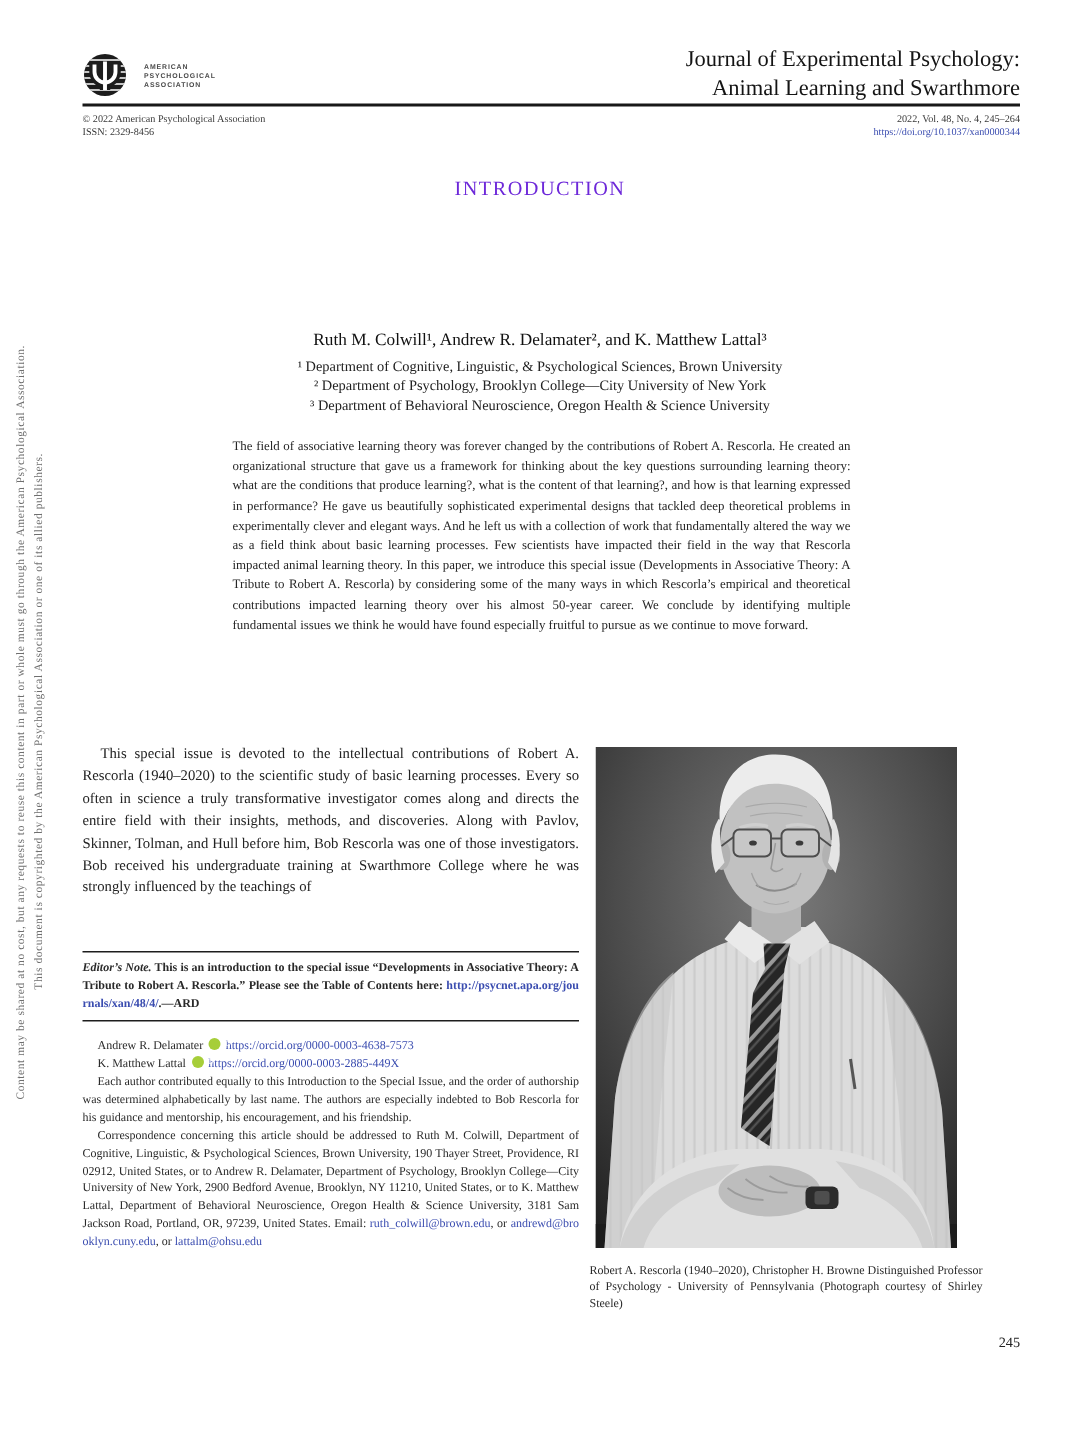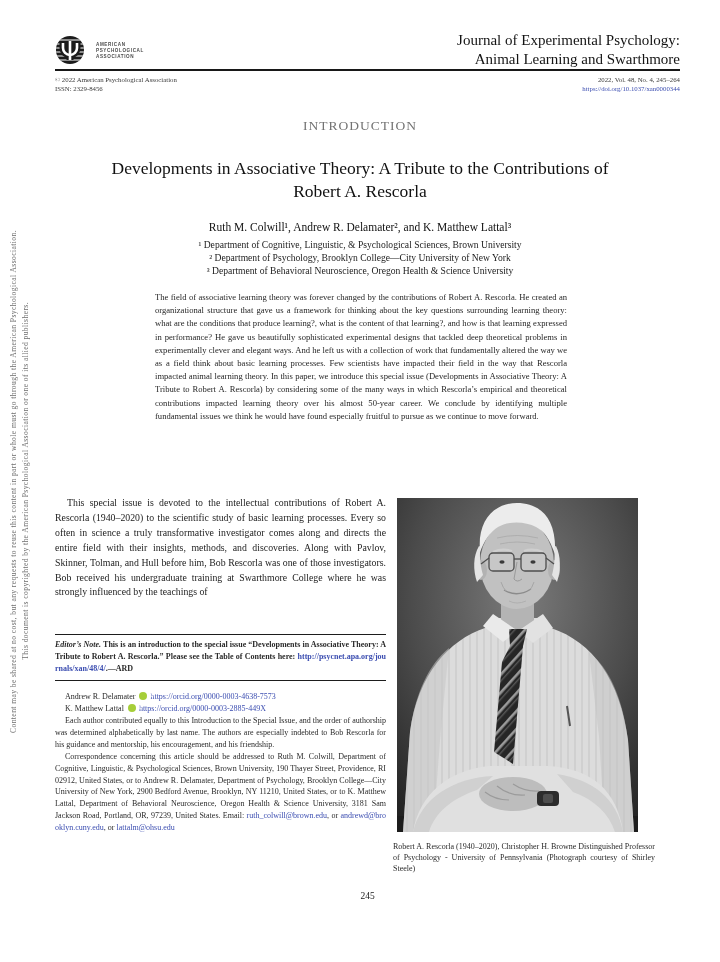"INTRODUCTION" .section-label { color: #737373 -> #6d28d9 }
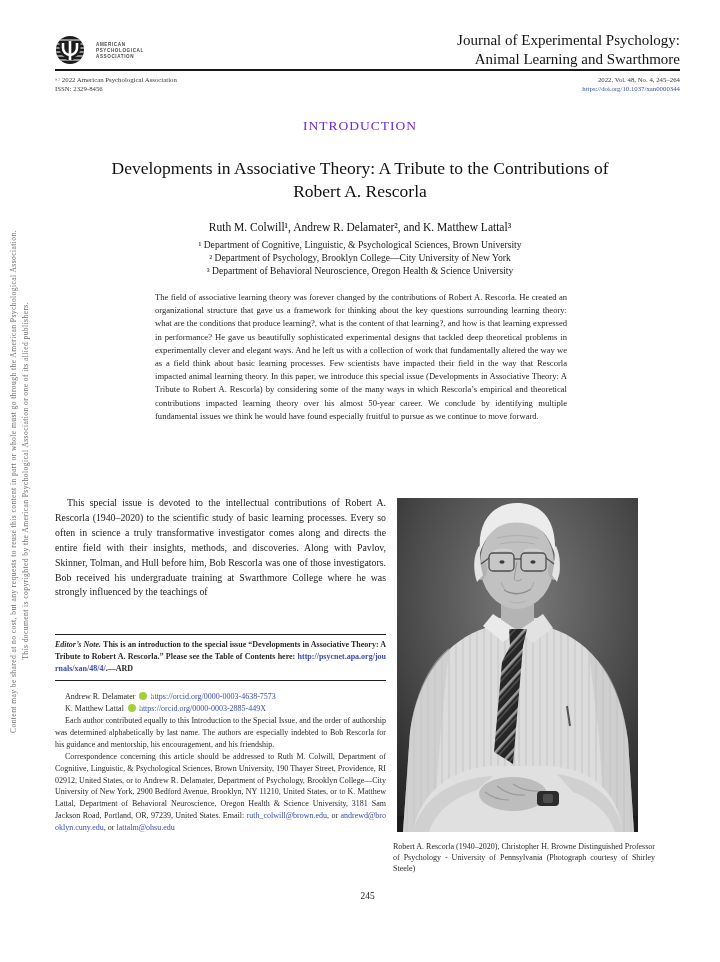"Developments in Associative Theory: A" div.article-title { html: <div> <div>Developments in Associative Theory: A Tribute to the Contributions of</div> <div>Robert A. Rescorla</div> </div> -> none }
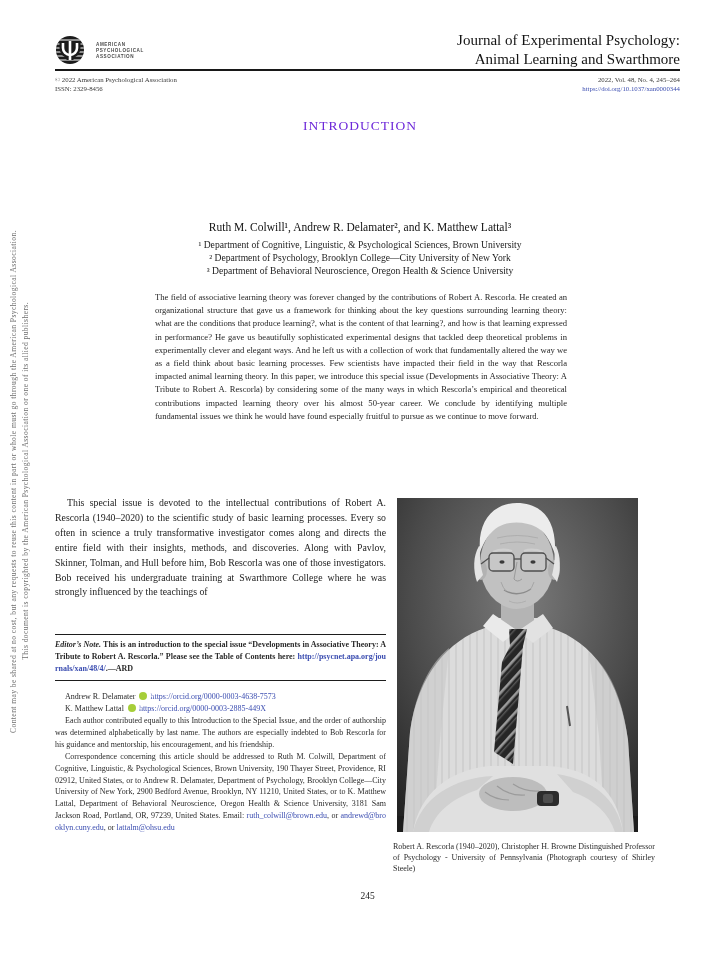"245" .page-number { text-align: center -> right }
